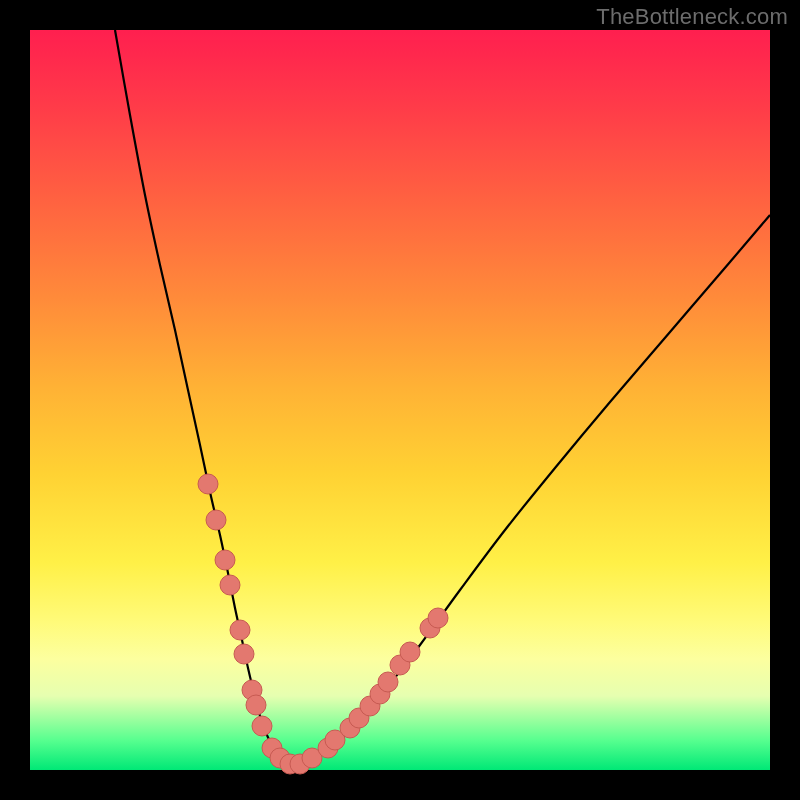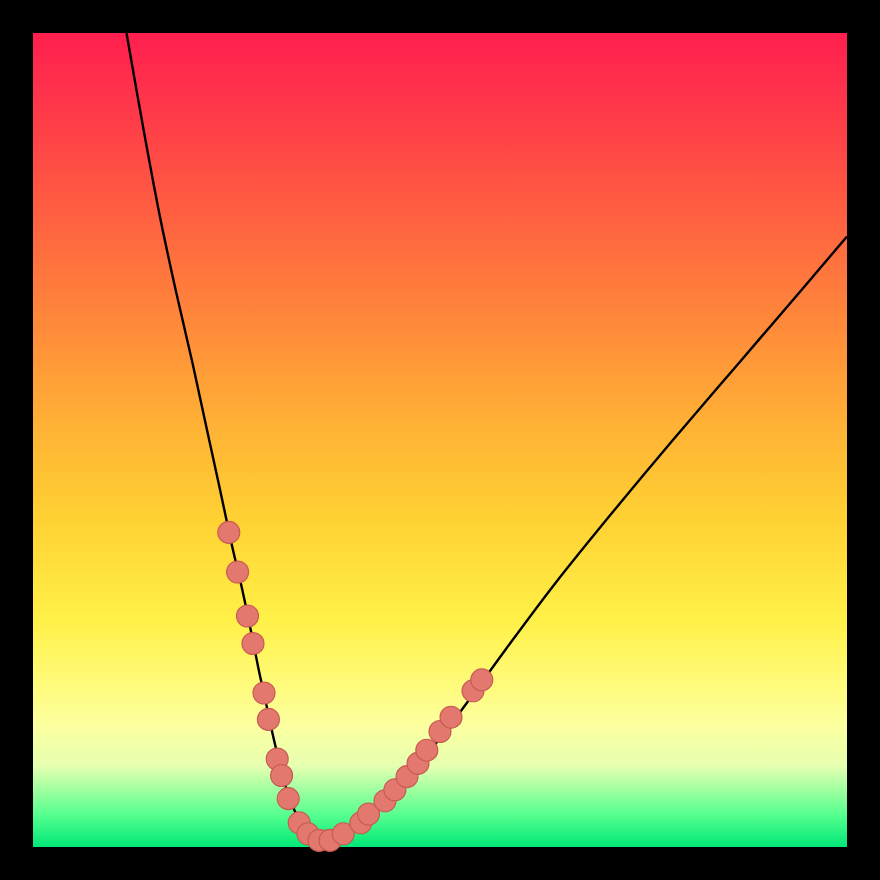"TheBottleneck.com" div.watermark { html: none -> <div>TheBottleneck.com</div> }
